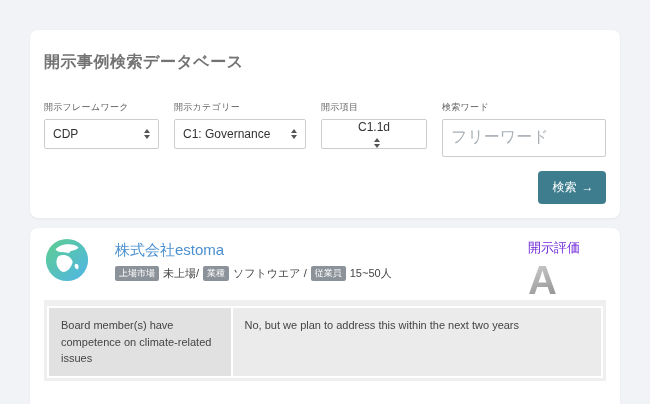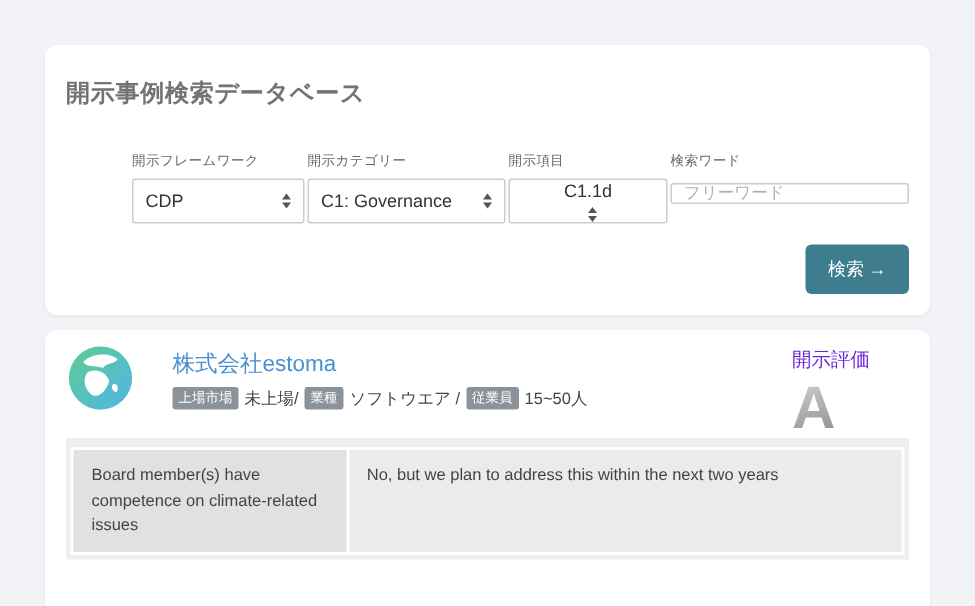"開示フレームワーク" .form-row { gap: 2px -> 15px; margin-left: 44px -> none }
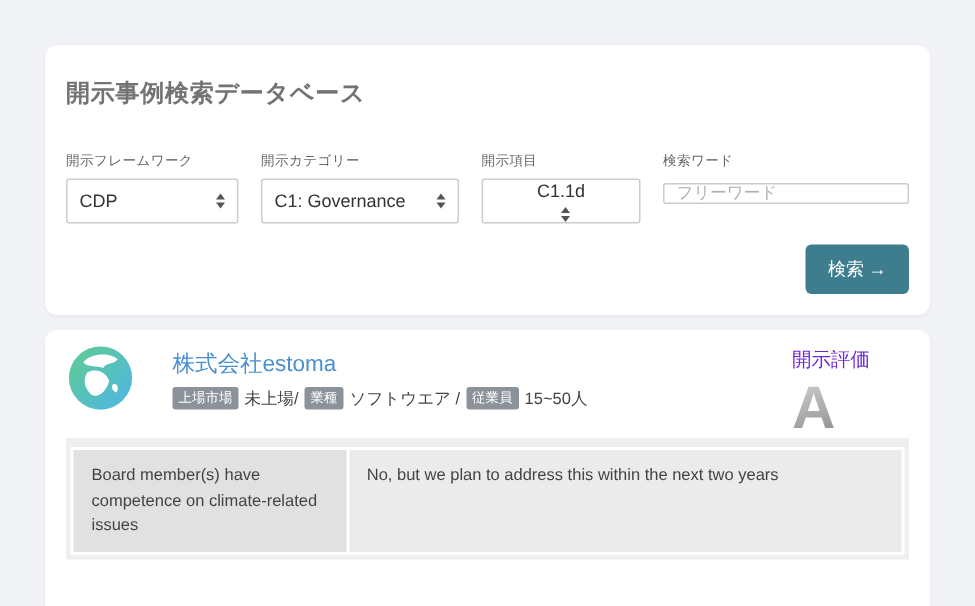"フリーワード" .f-keyword input { font-family: Liberation Serif, serif -> Liberation Mono, monospace; font-size: 11px -> 16px; height: 14px -> 38px }
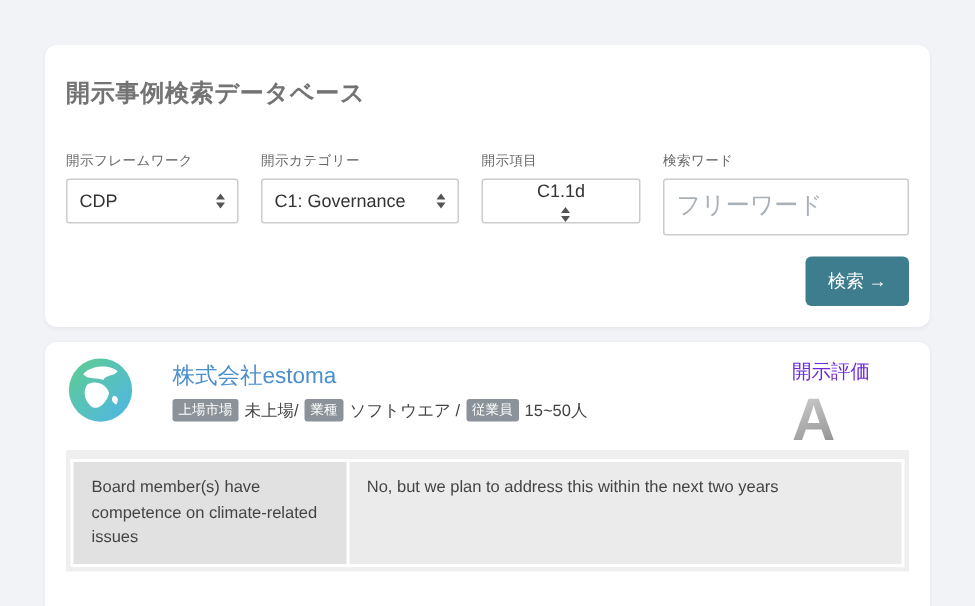"検索 →" .search-btn { font-family: Liberation Serif, serif -> Liberation Mono, monospace }
